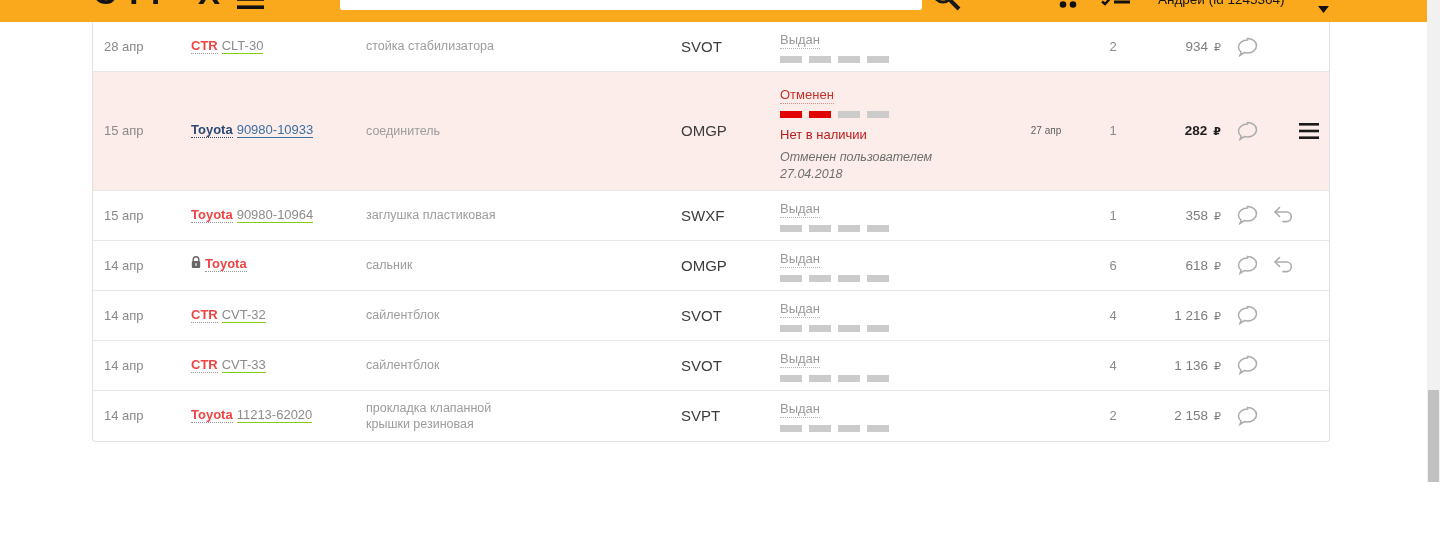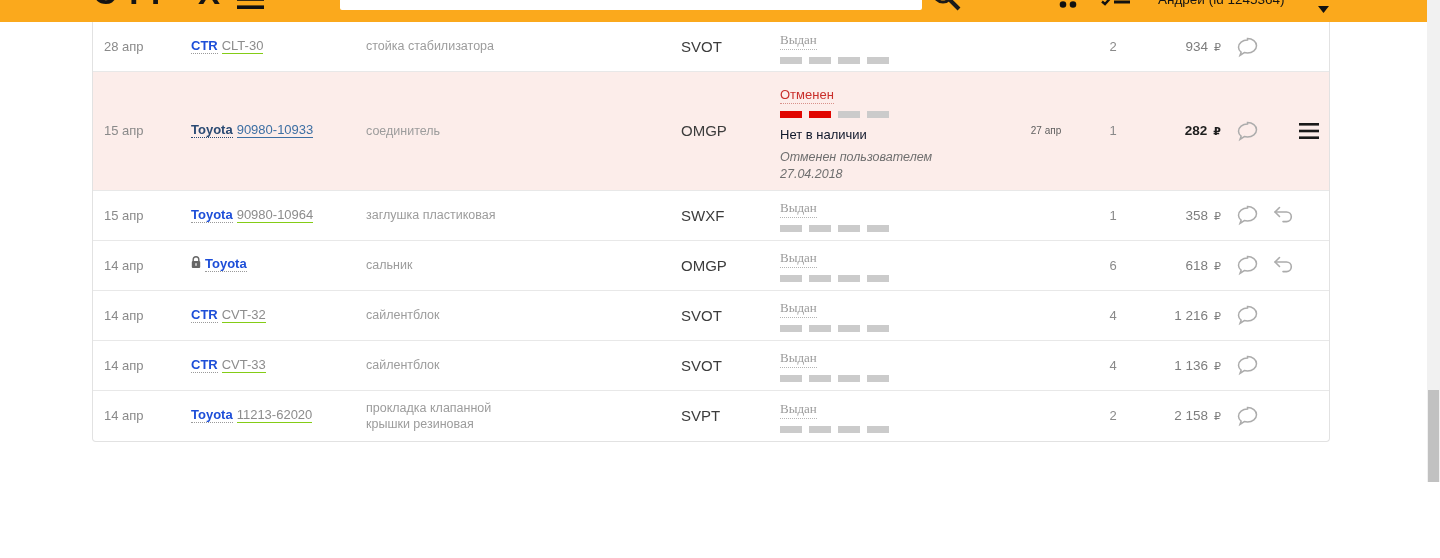"CTR" .brand { color: #1d4ed8 -> #ef4444 }
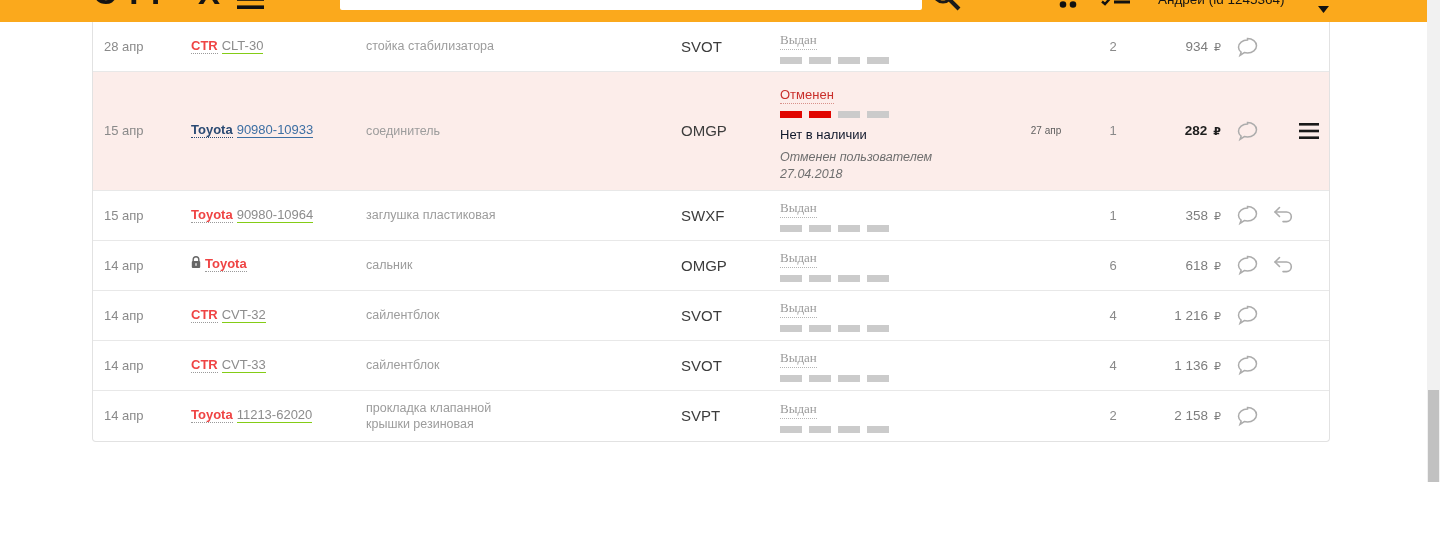"Выдан" .status-label.issued { font-family: Liberation Serif, serif -> none }
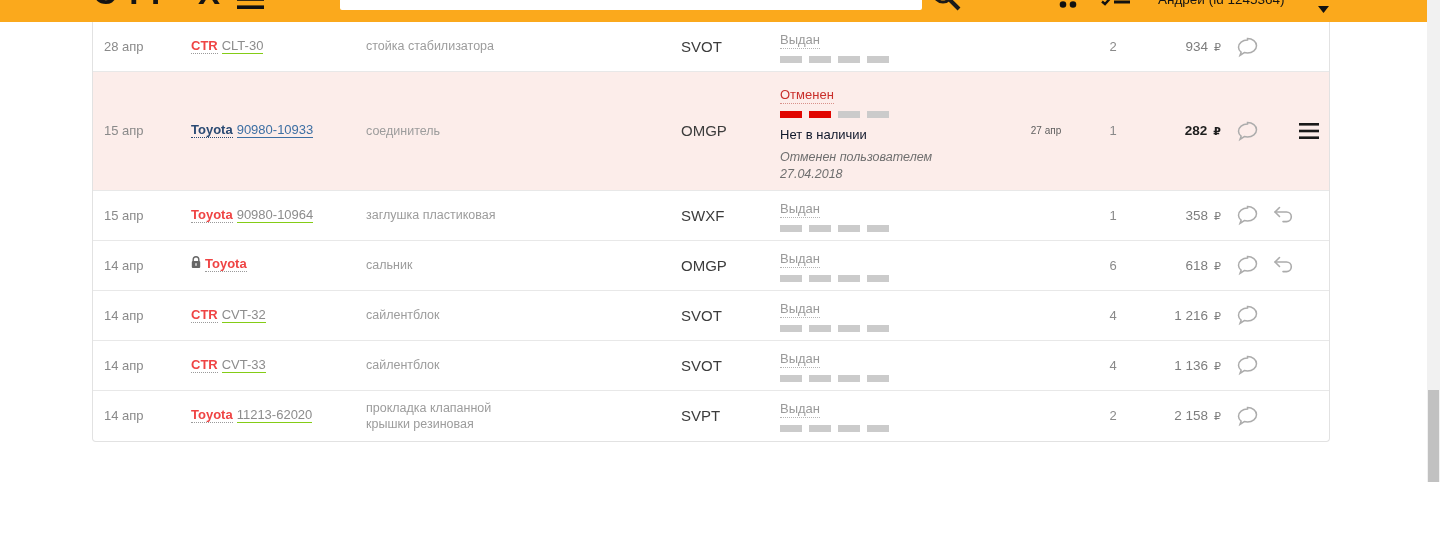"Нет в наличии" .note1 { color: #0f172a -> #b91c1c }
